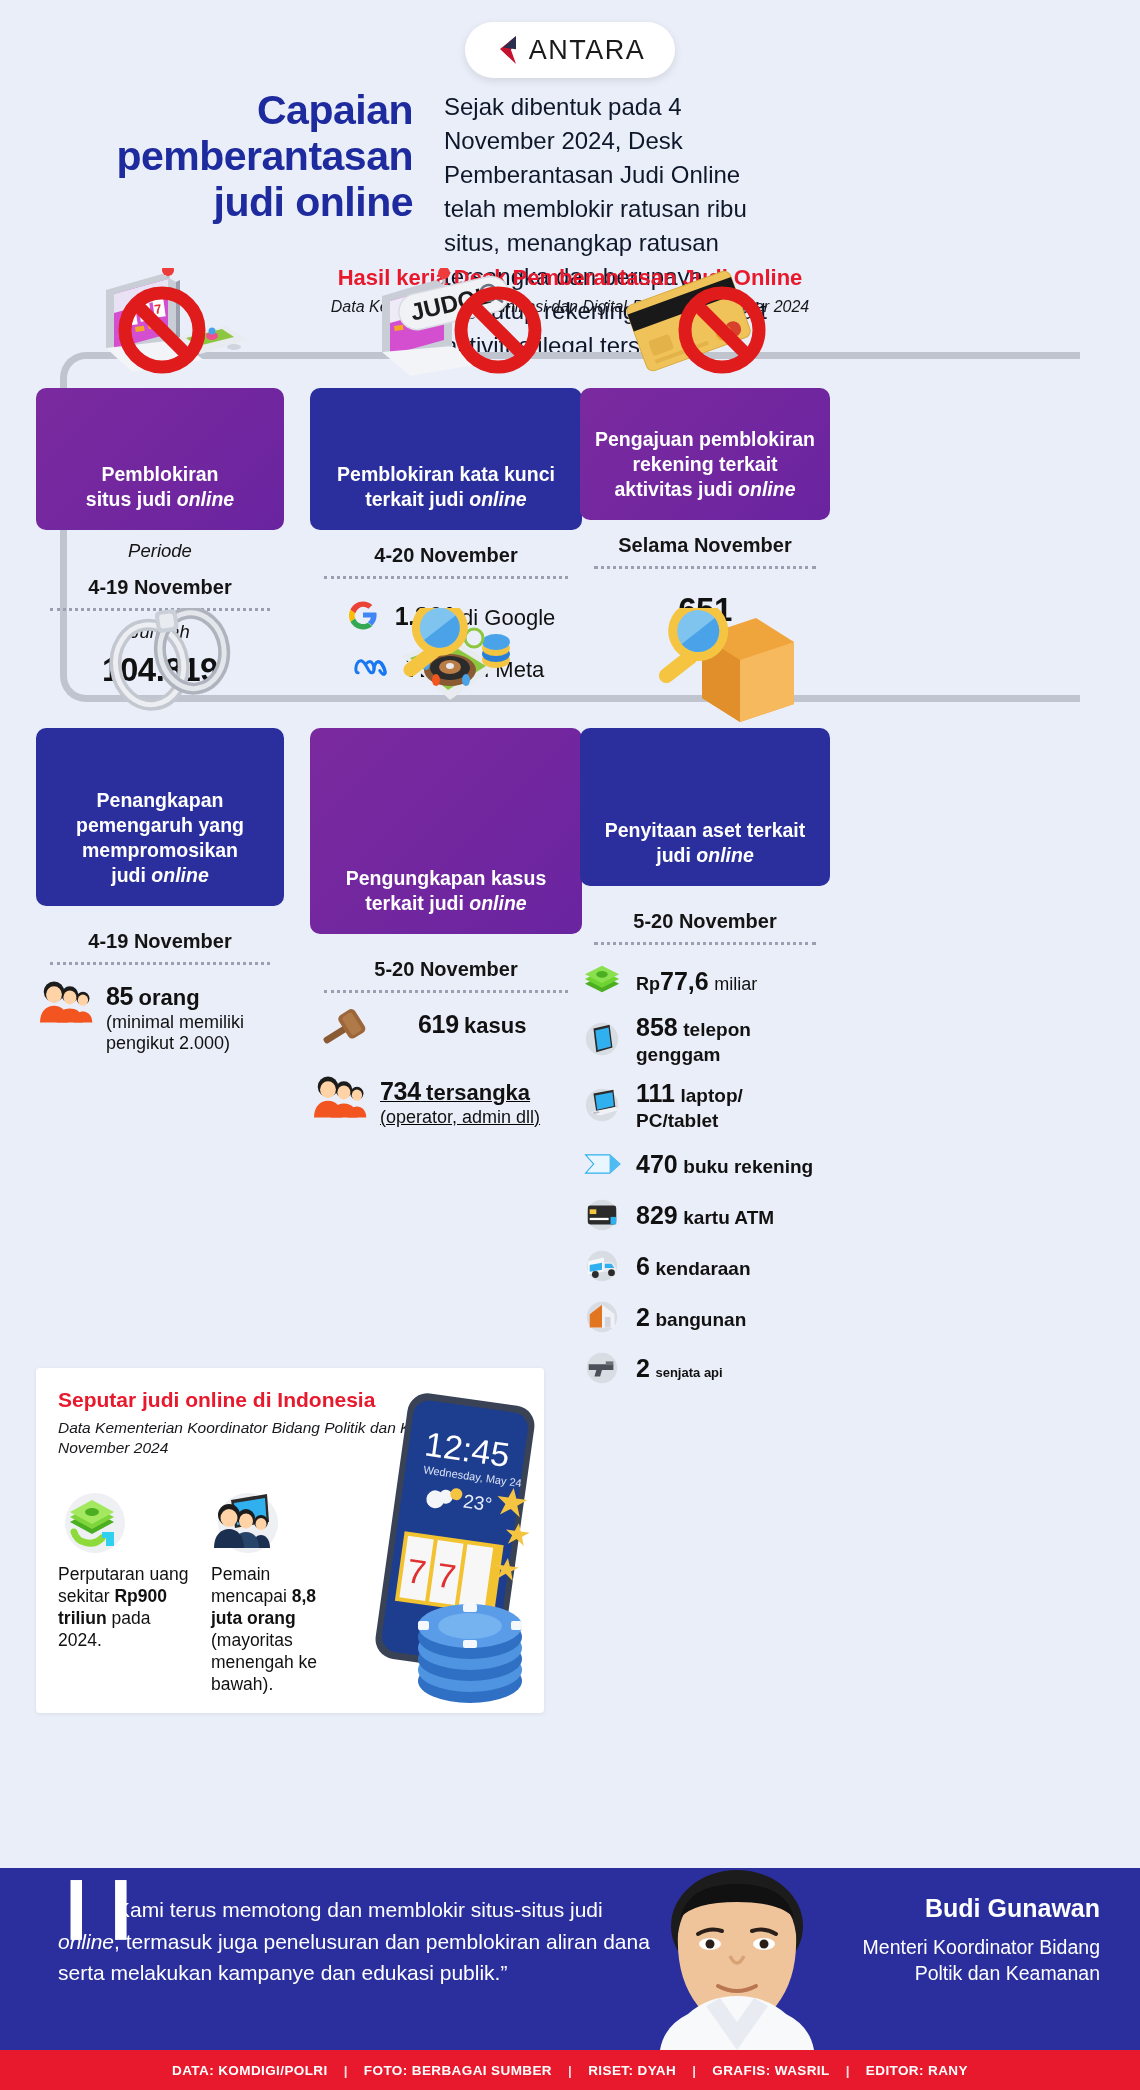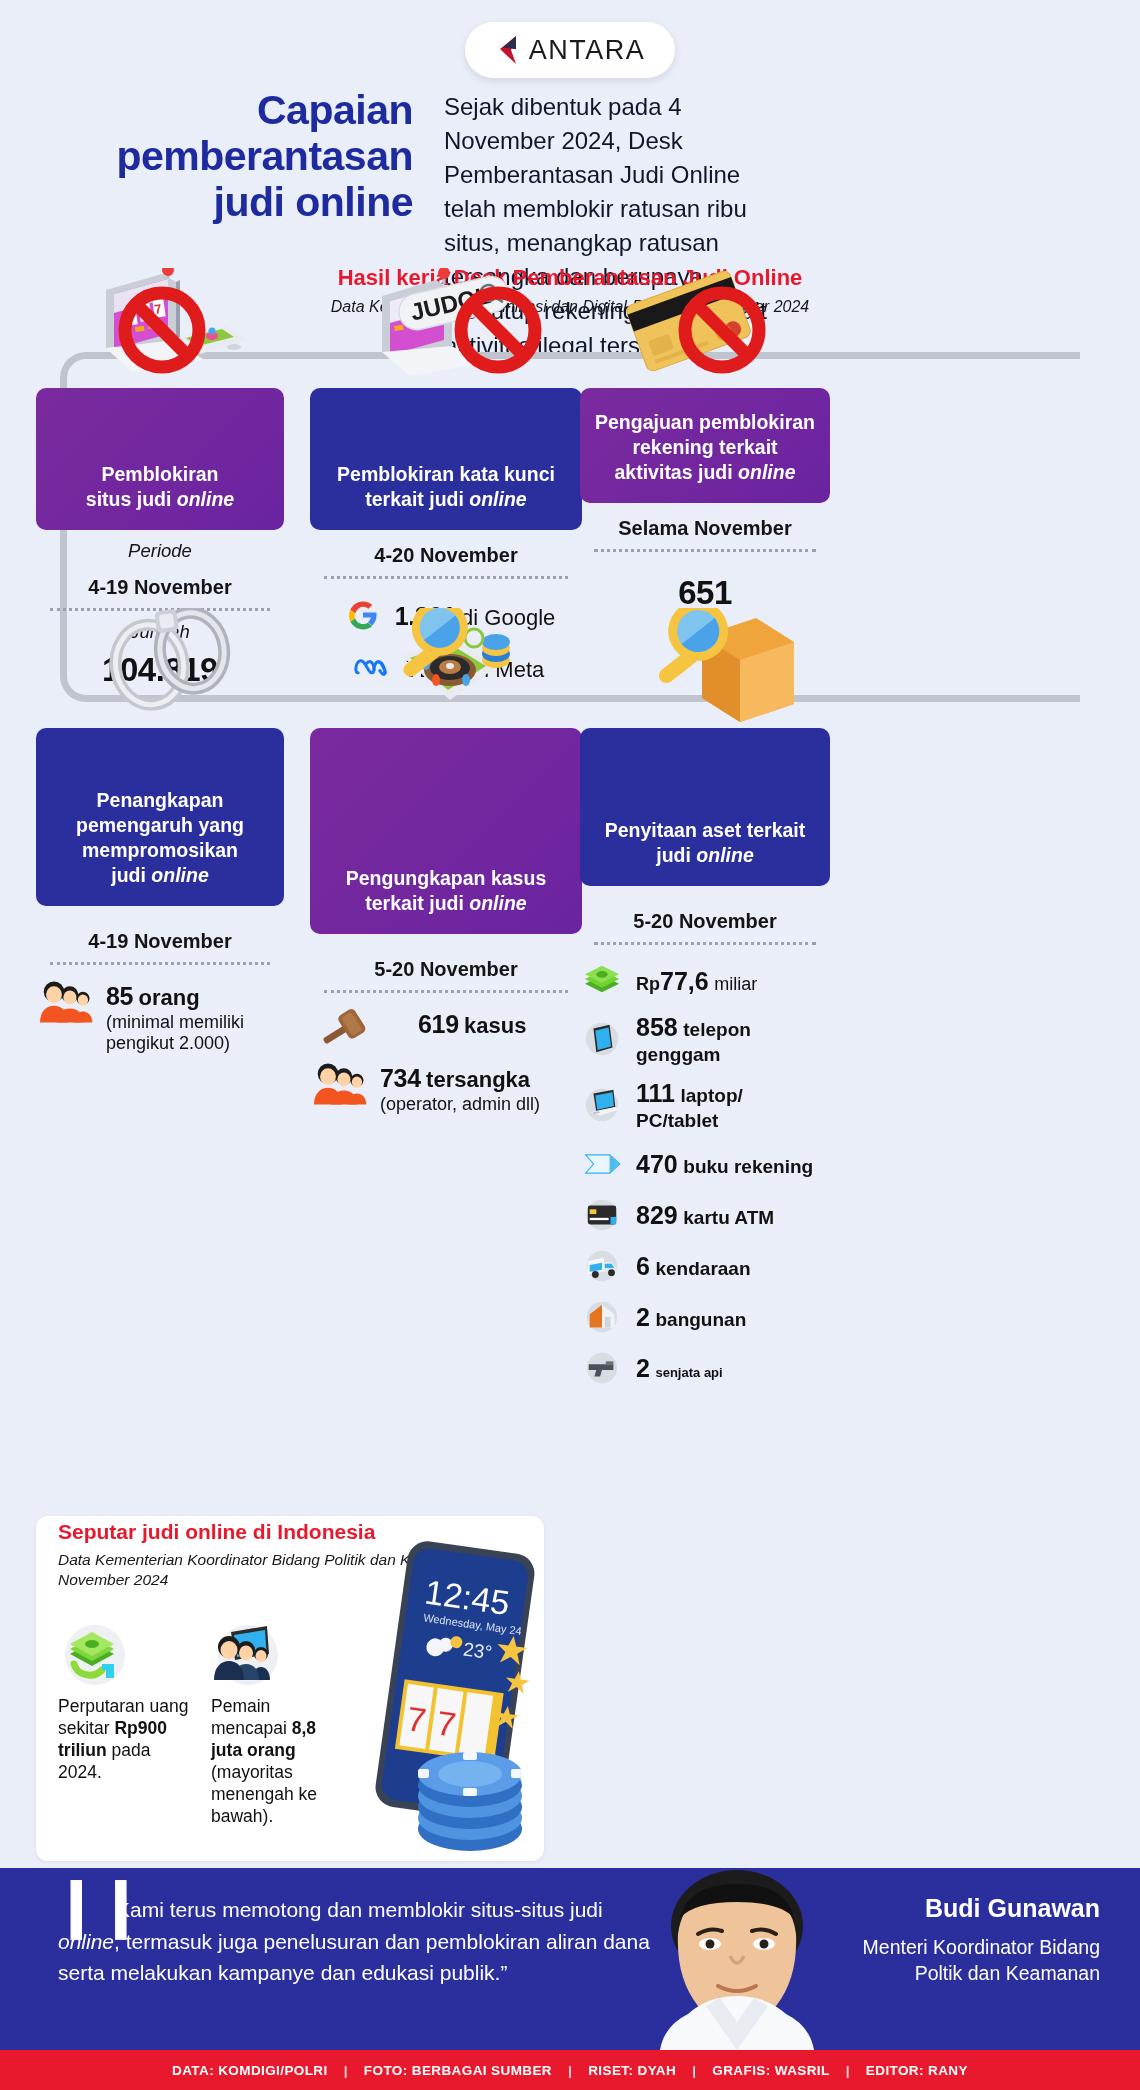"Pengajuan pemblokiran" div.card { height: 115px -> 132px }
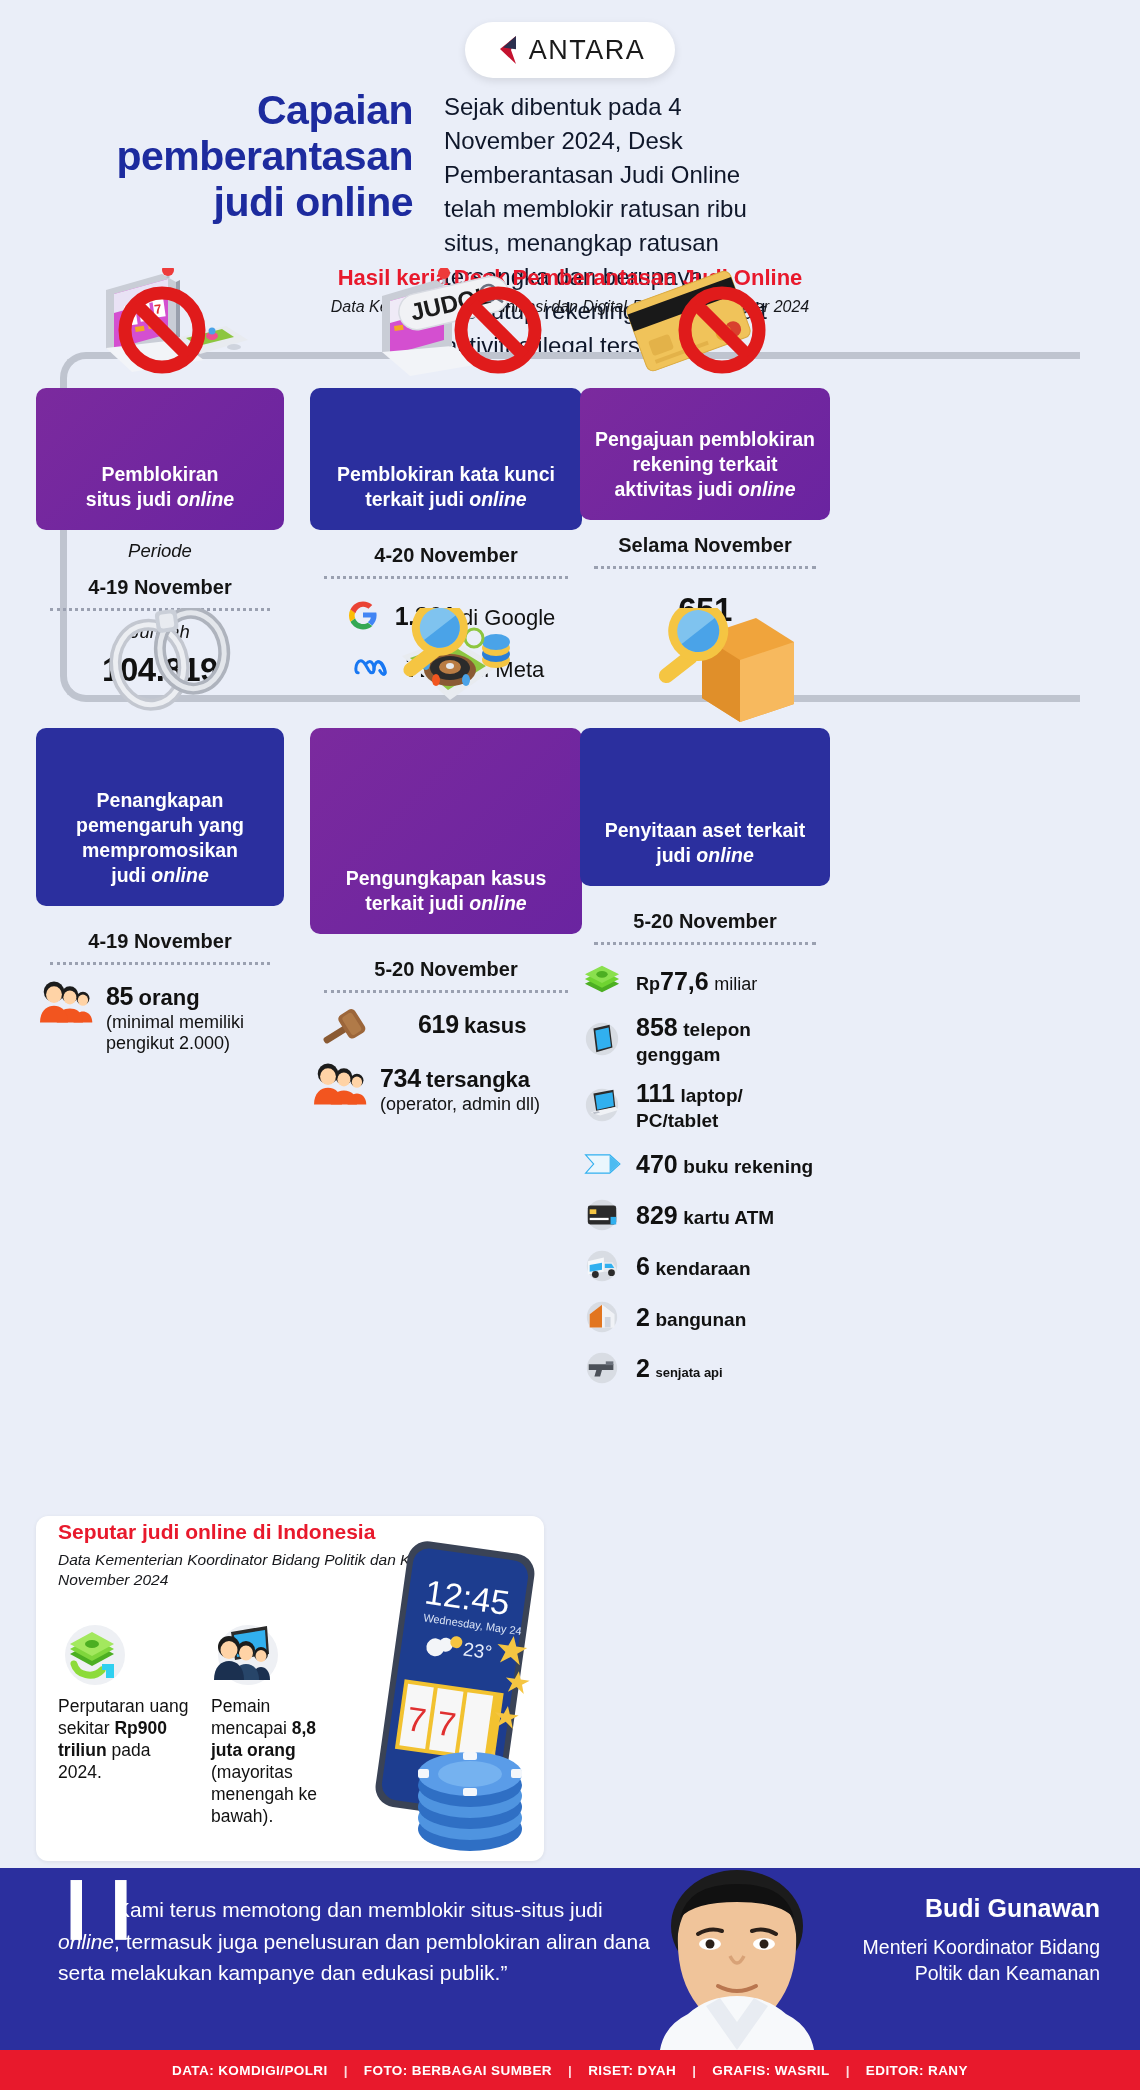"734 tersangka" div.statrow { margin-top: 8px -> 21px; text-decoration: none -> underline }
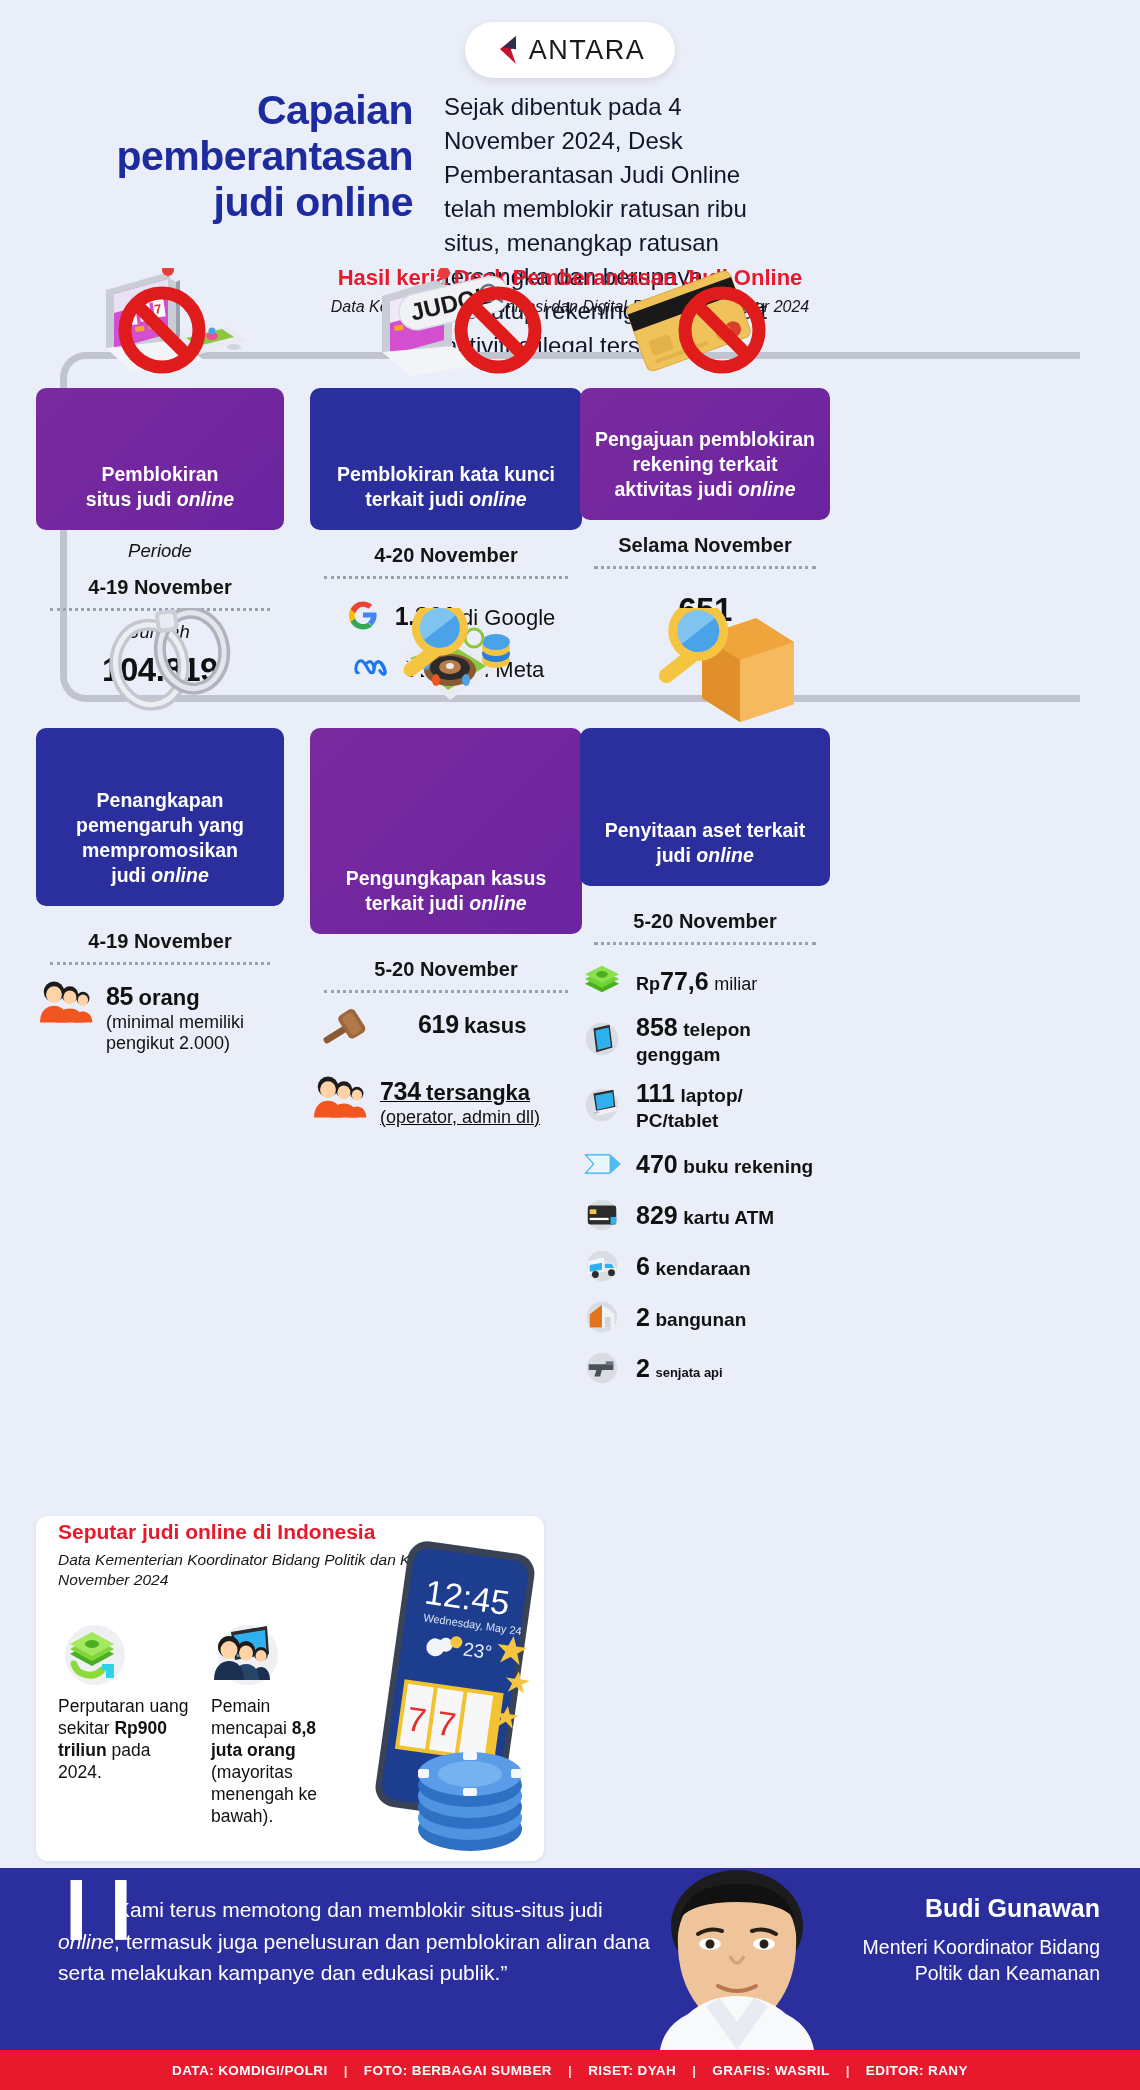"Seputar judi online di Indonesia" .panel { border-radius: 12px -> 4px; padding: 4px 22px -> 20px 22px; top: 1516px -> 1368px }
